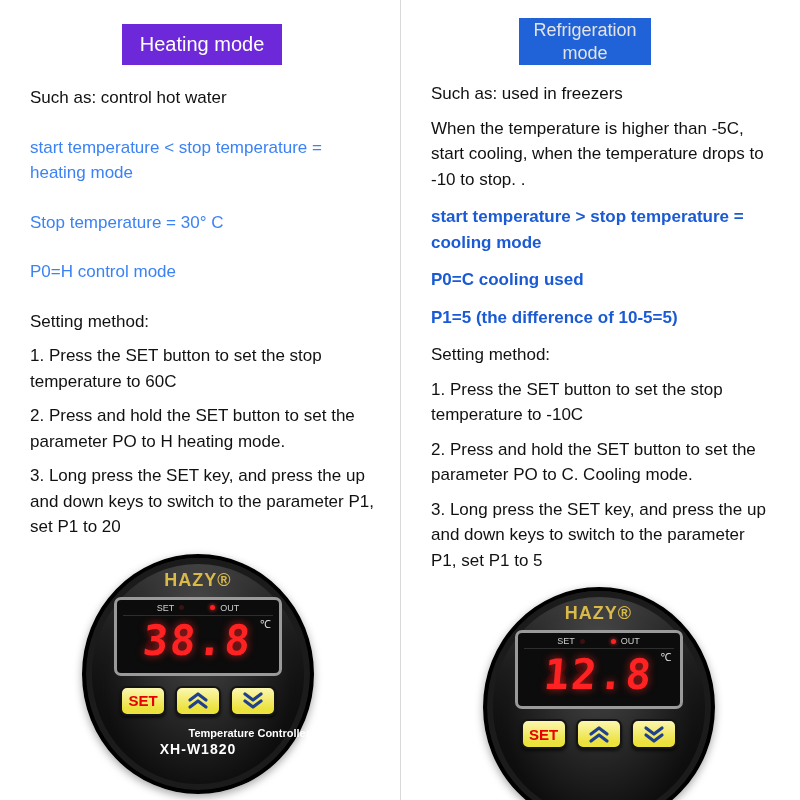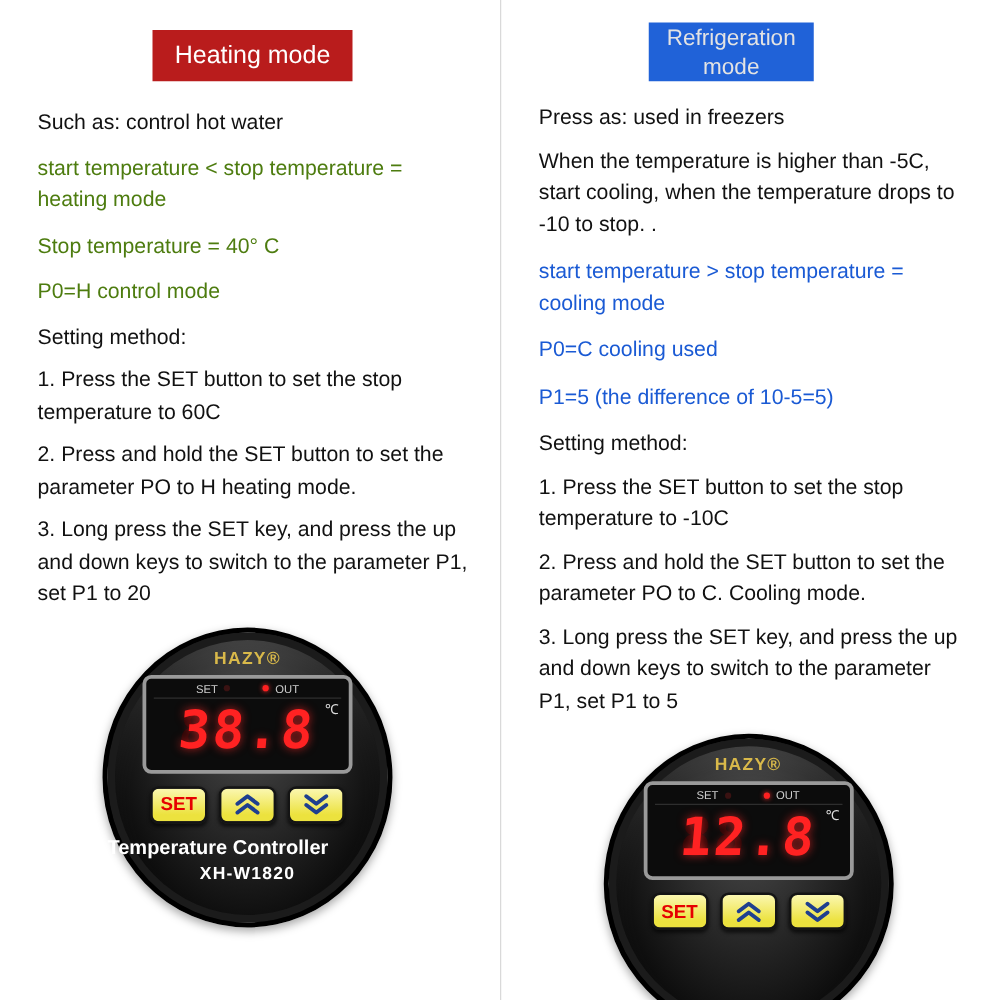"Heating mode" .banner.heating { background: #b91c1c -> #6d28d9 }
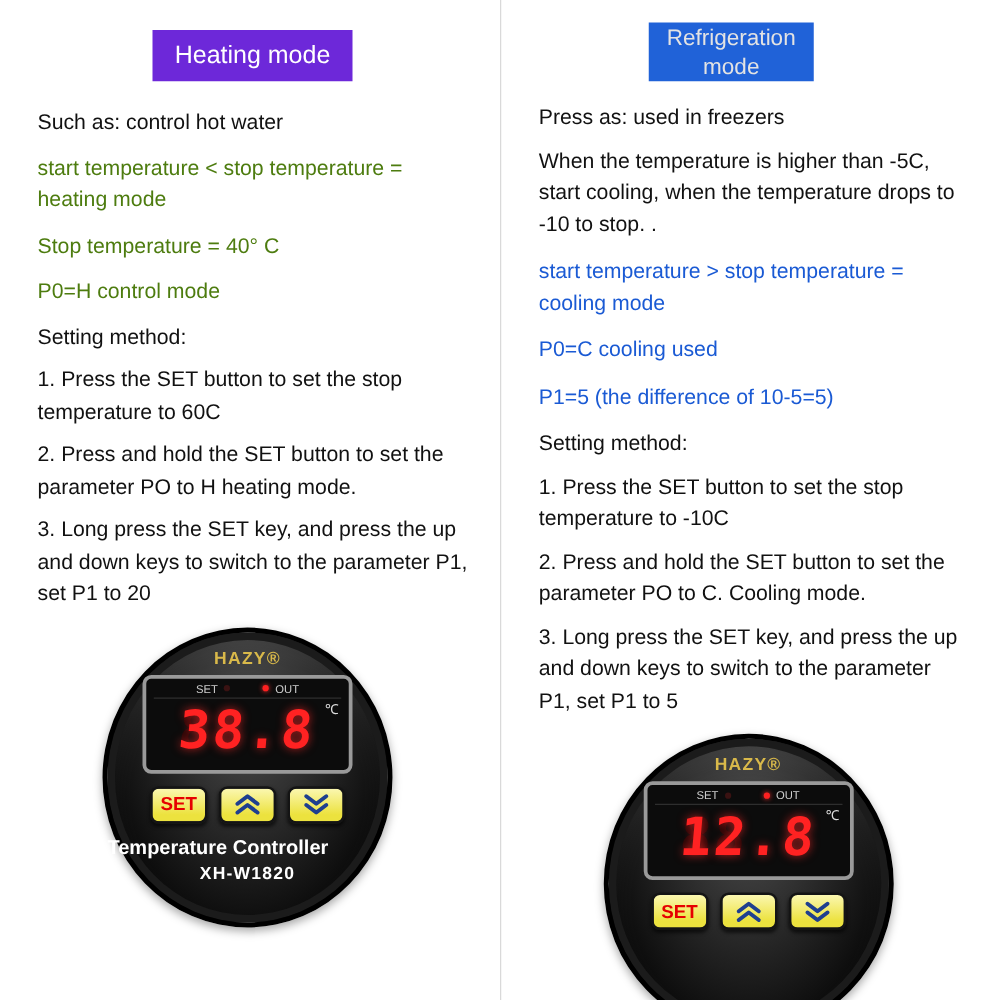"Press as: used in freezers" p.black { text: Press -> Such }
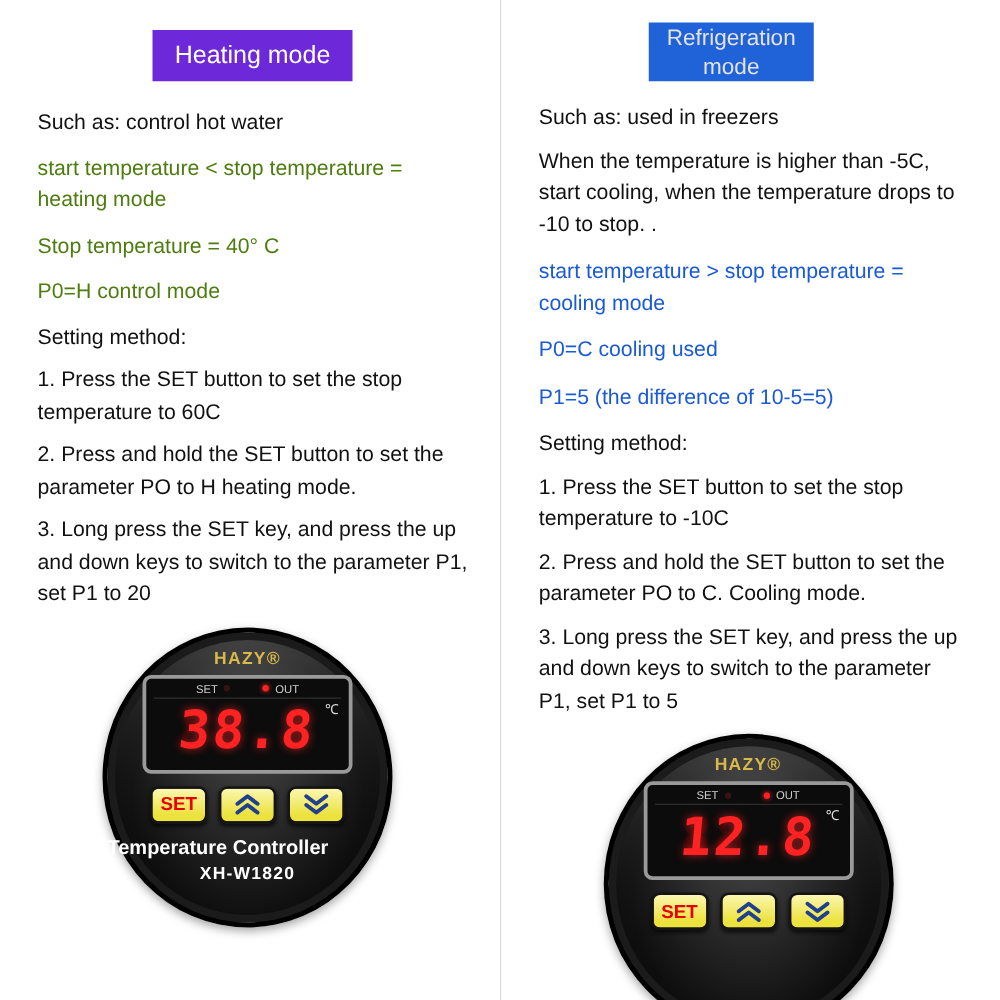"start temperature < stop temperature" .text-block p.red { color: #4d7c0f -> #3b82f6; margin: 11px 0 -> 24px 0 }
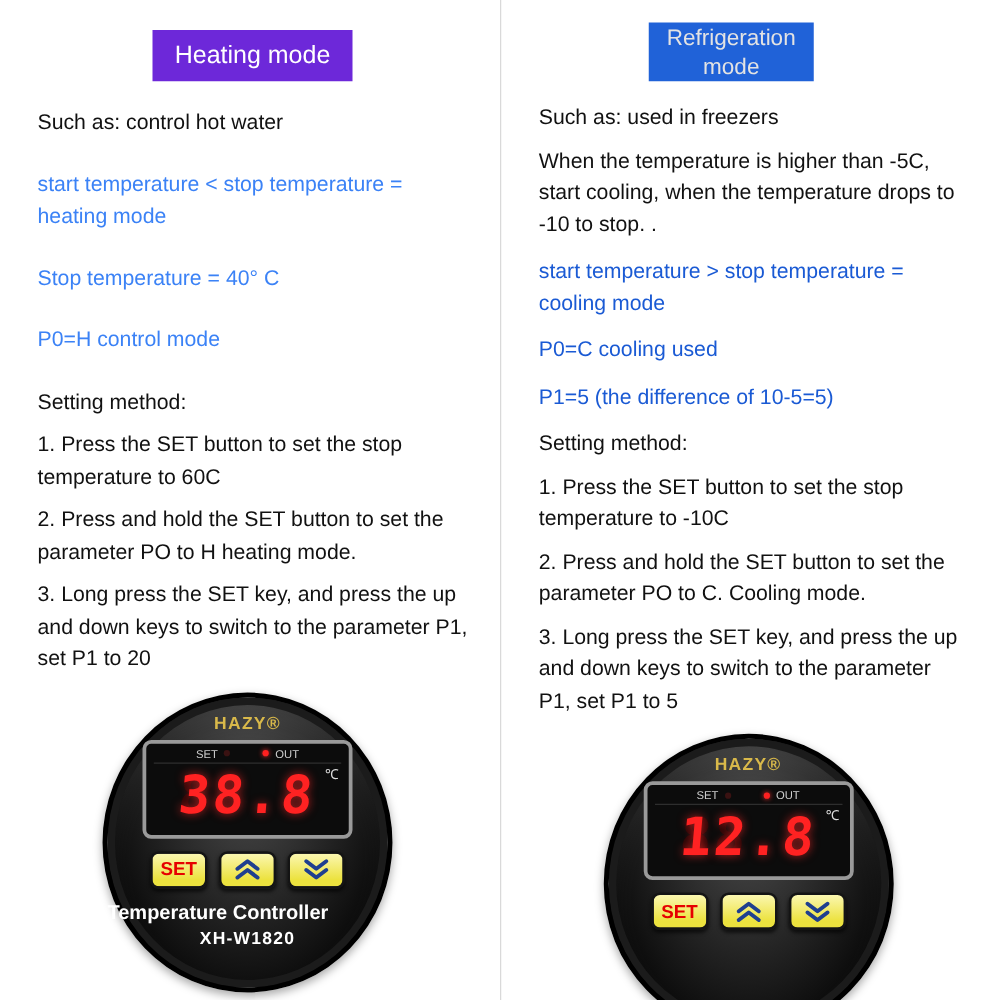"Stop temperature = 40° C" p.red { text: 40 -> 30 }
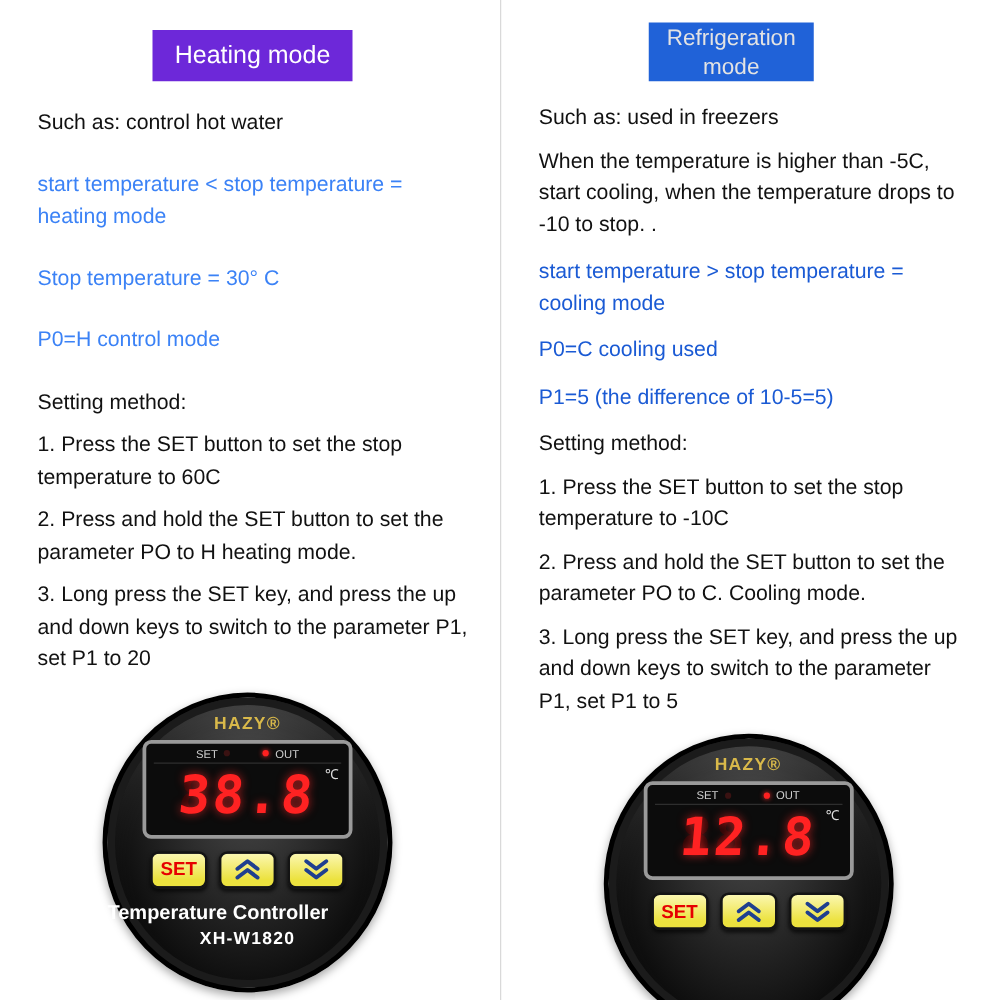"start temperature > stop temperature" .text-block p.blue { font-weight: none -> bold }
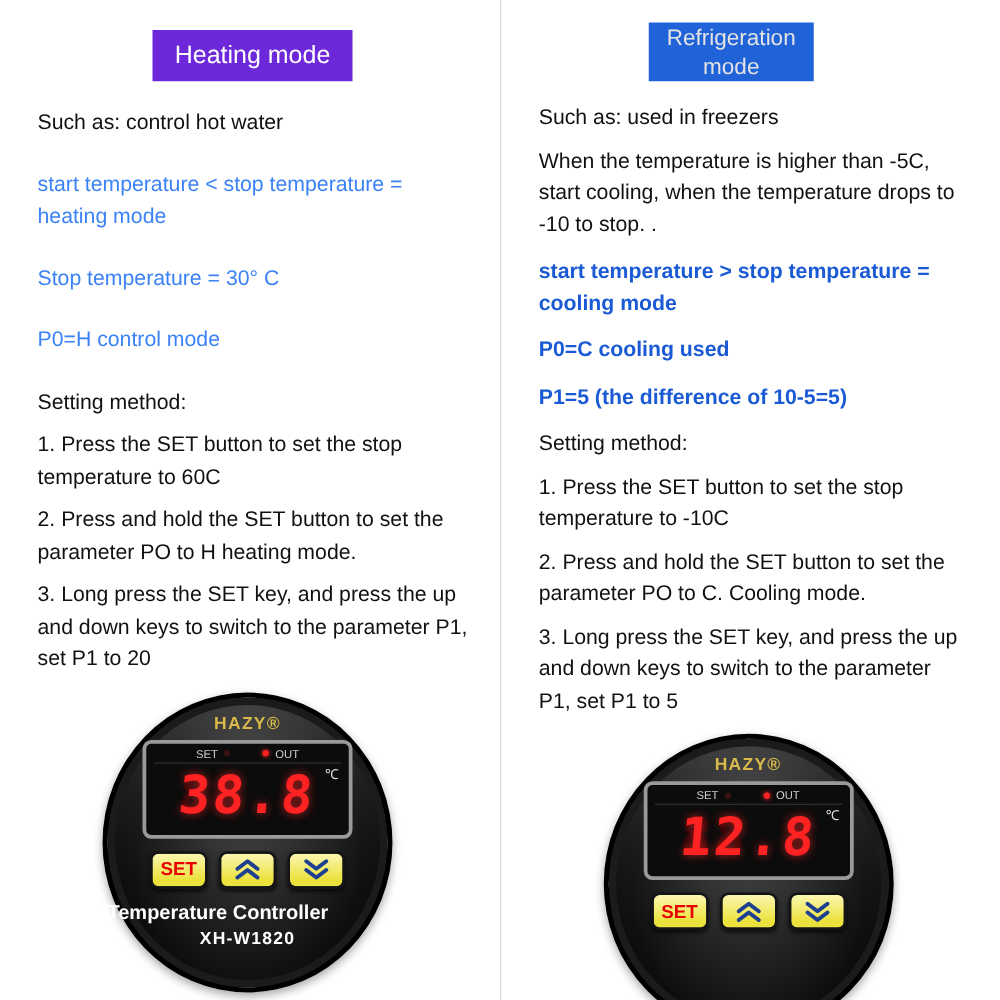"HAZY®" .brand { font-size: 14px -> 18px }
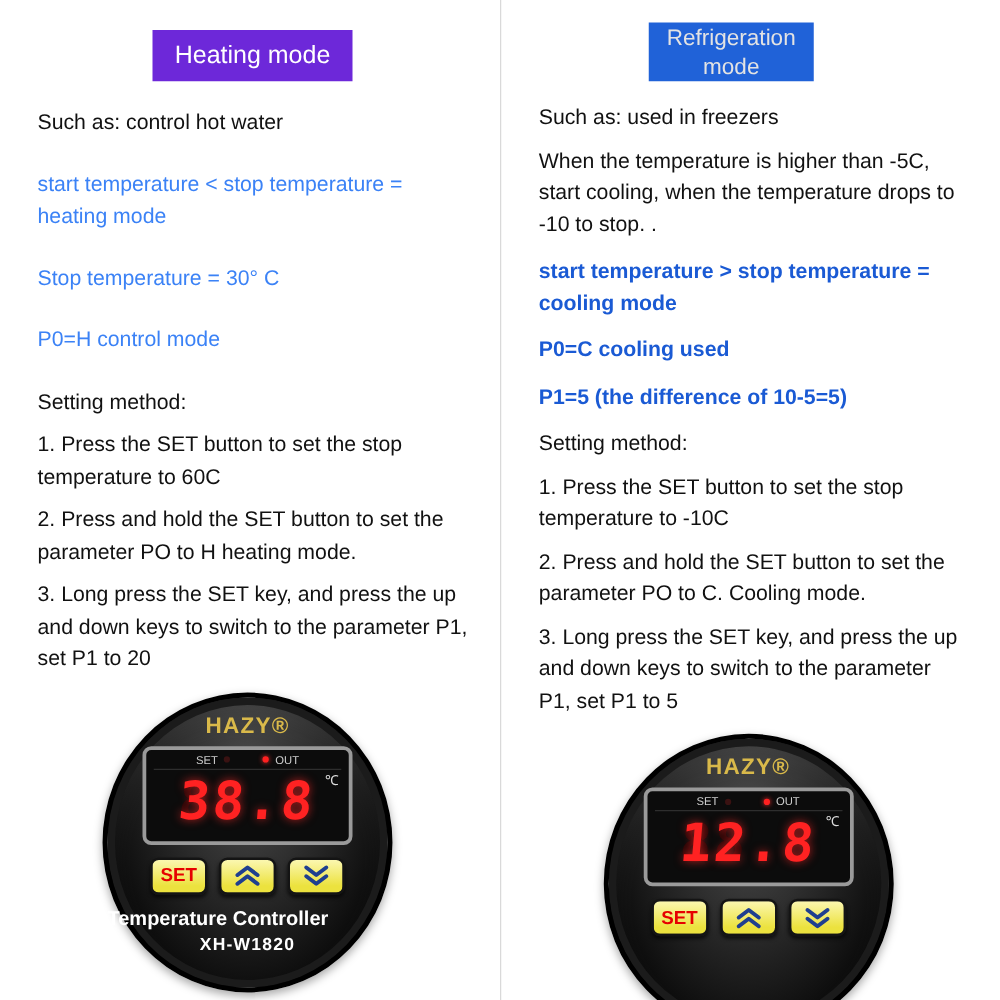"Temperature Controller" .ctrl-name { font-size: 16px -> 11px; text-align: left -> right }
